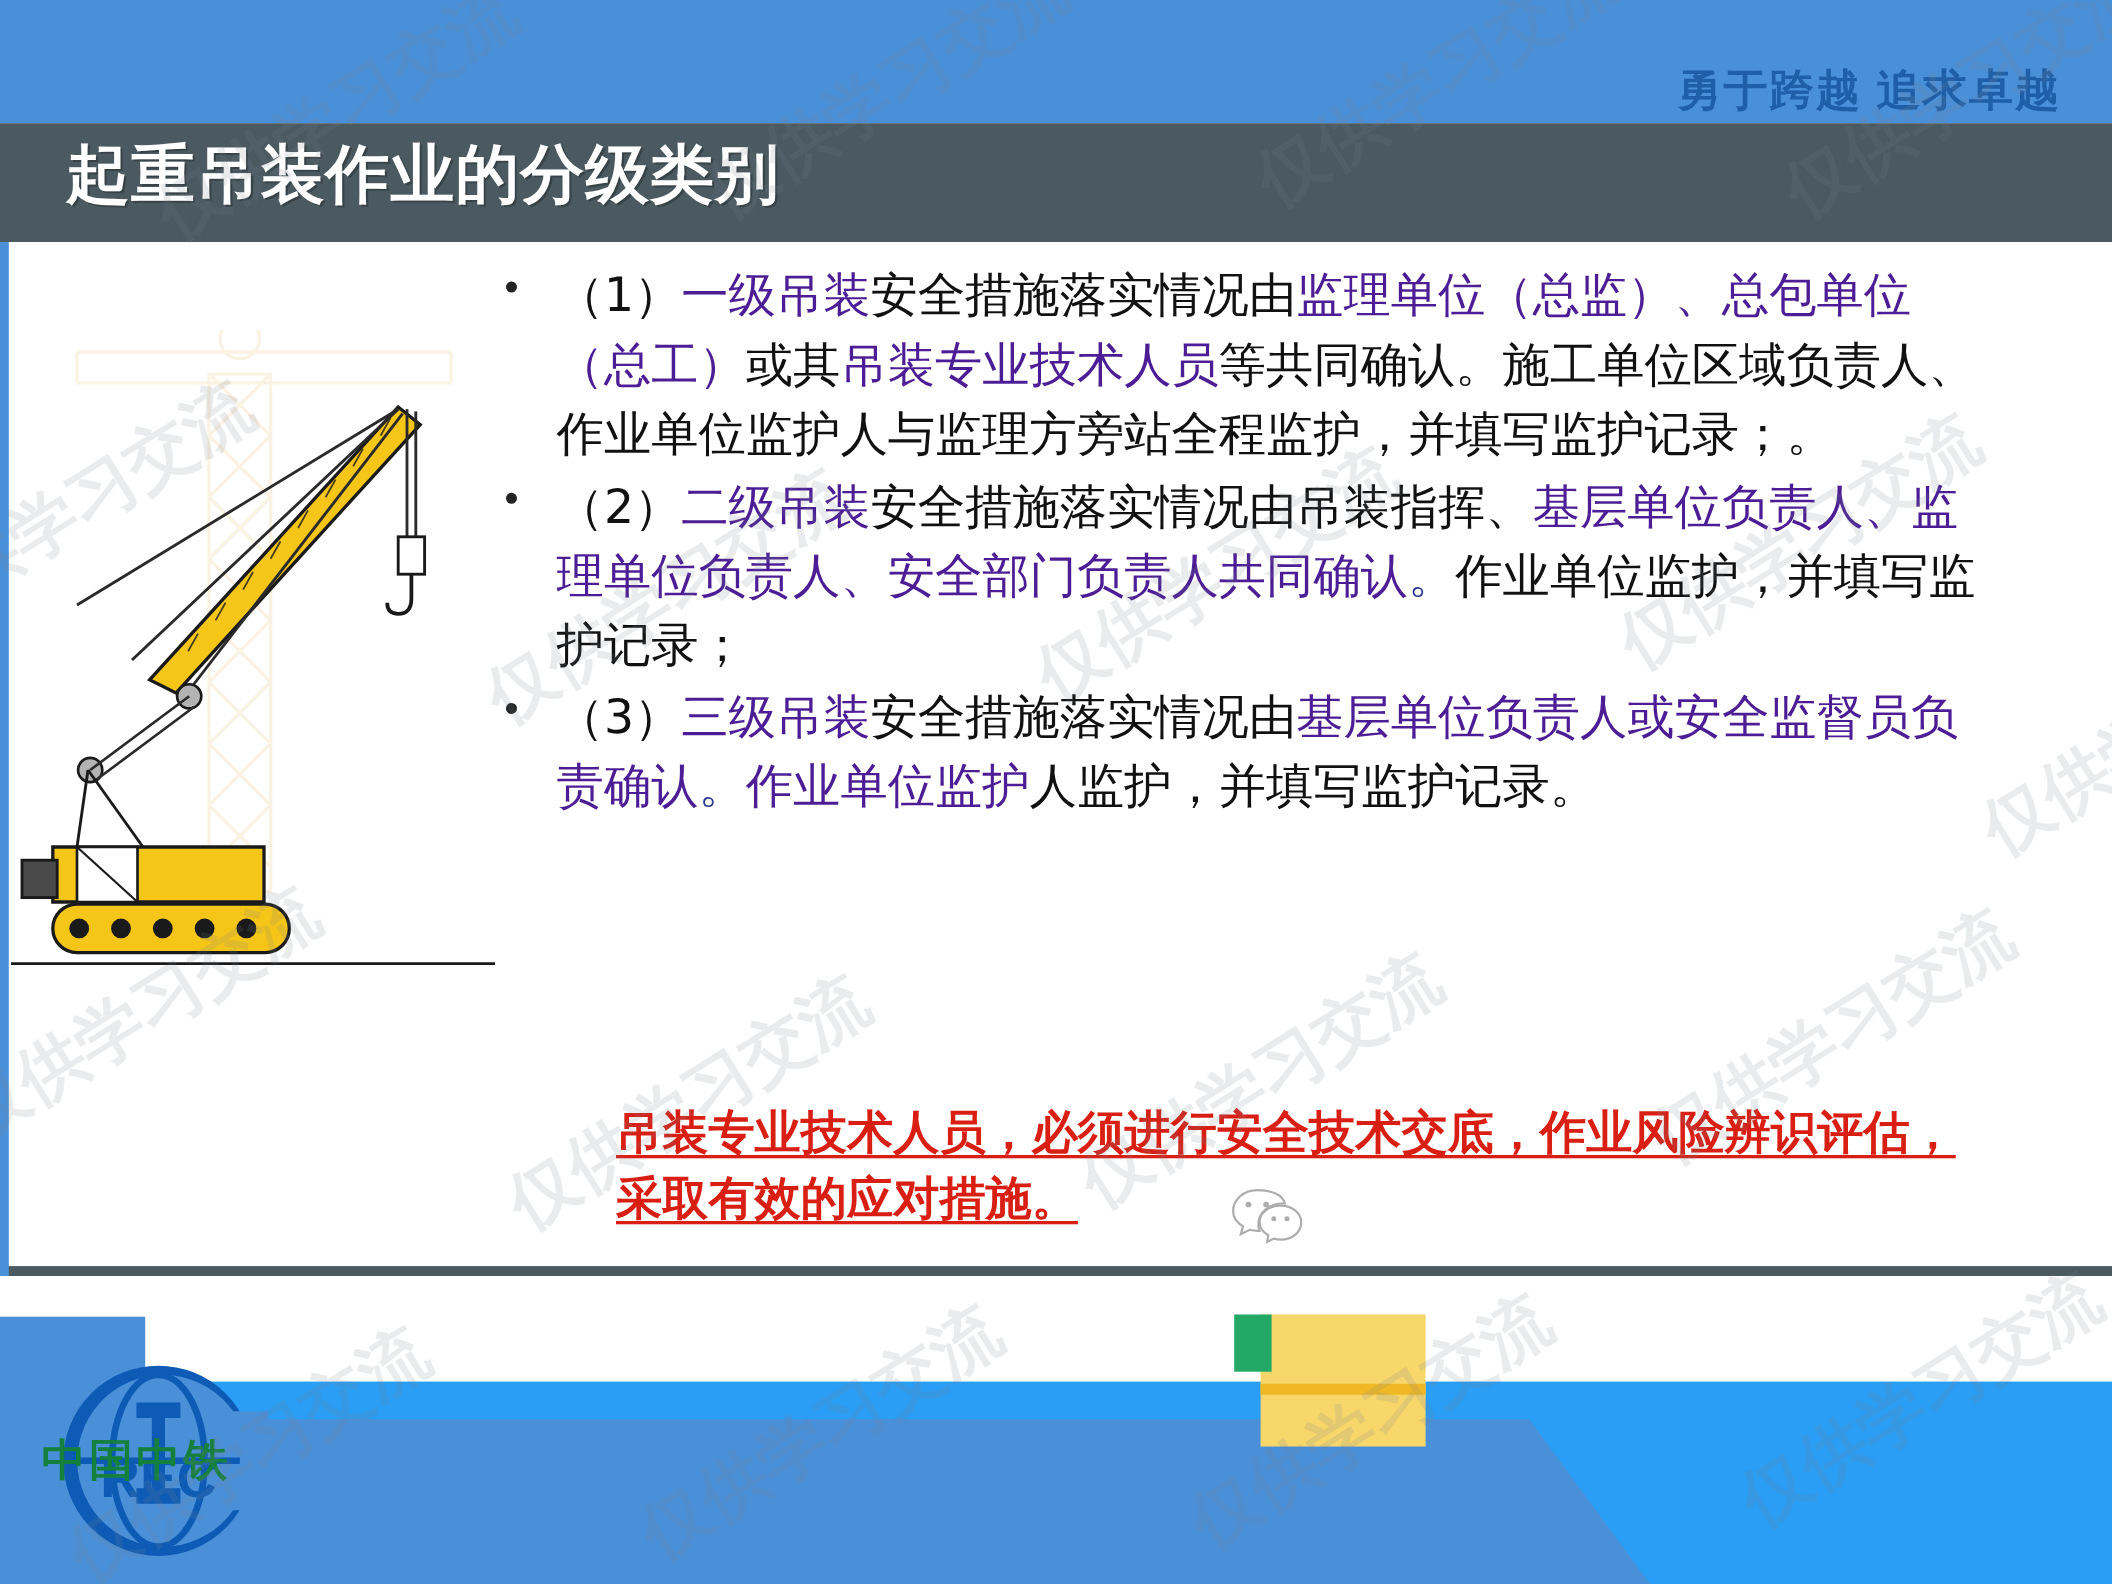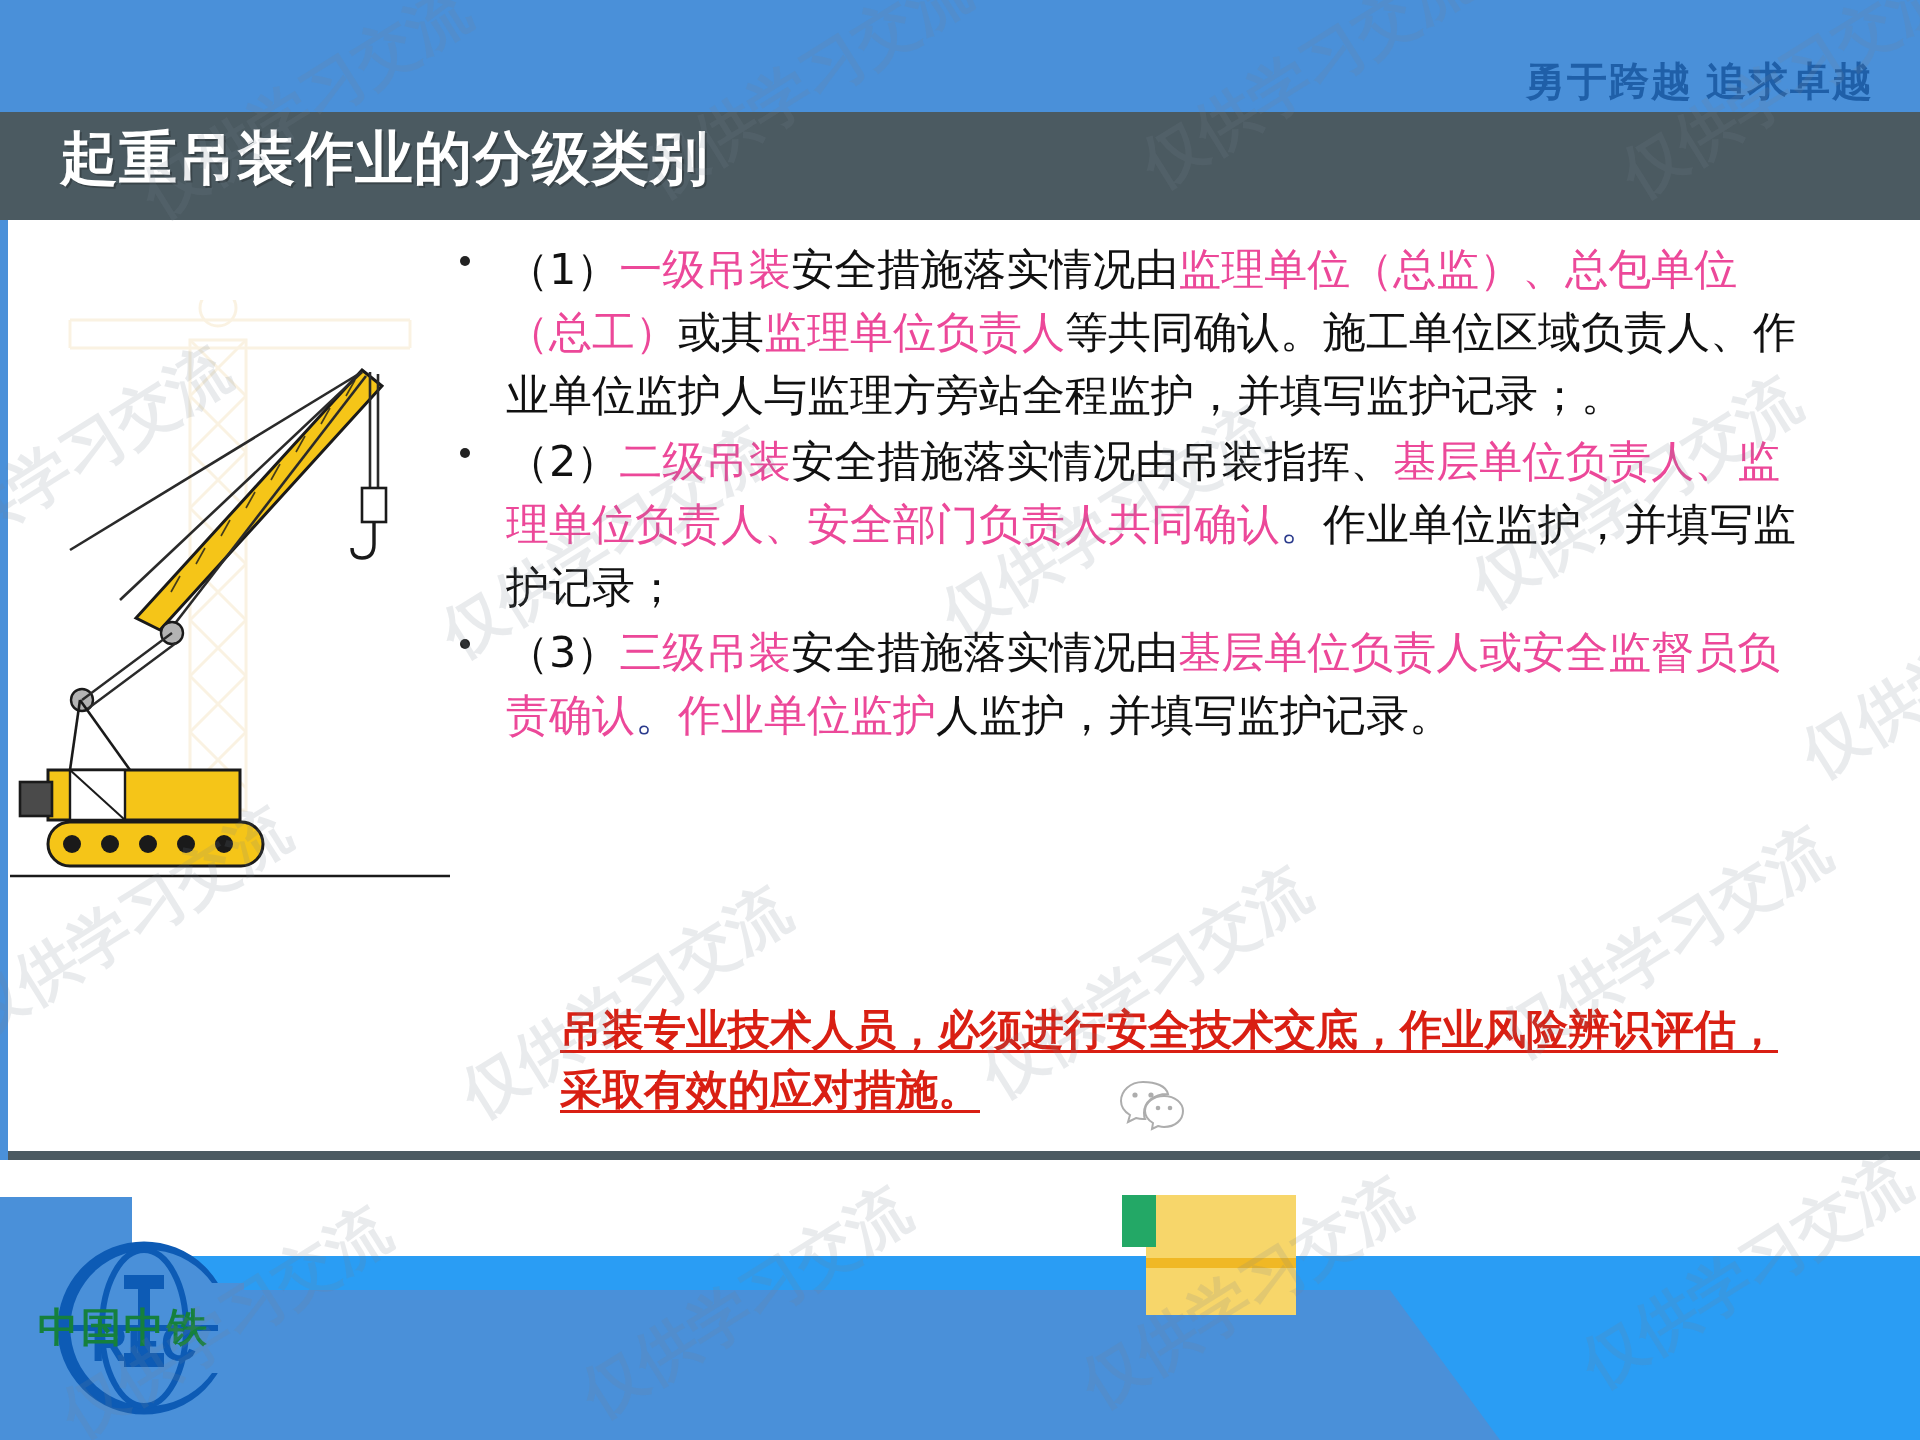"一级吊装" .hl { color: #ec4899 -> #4c1d95 }
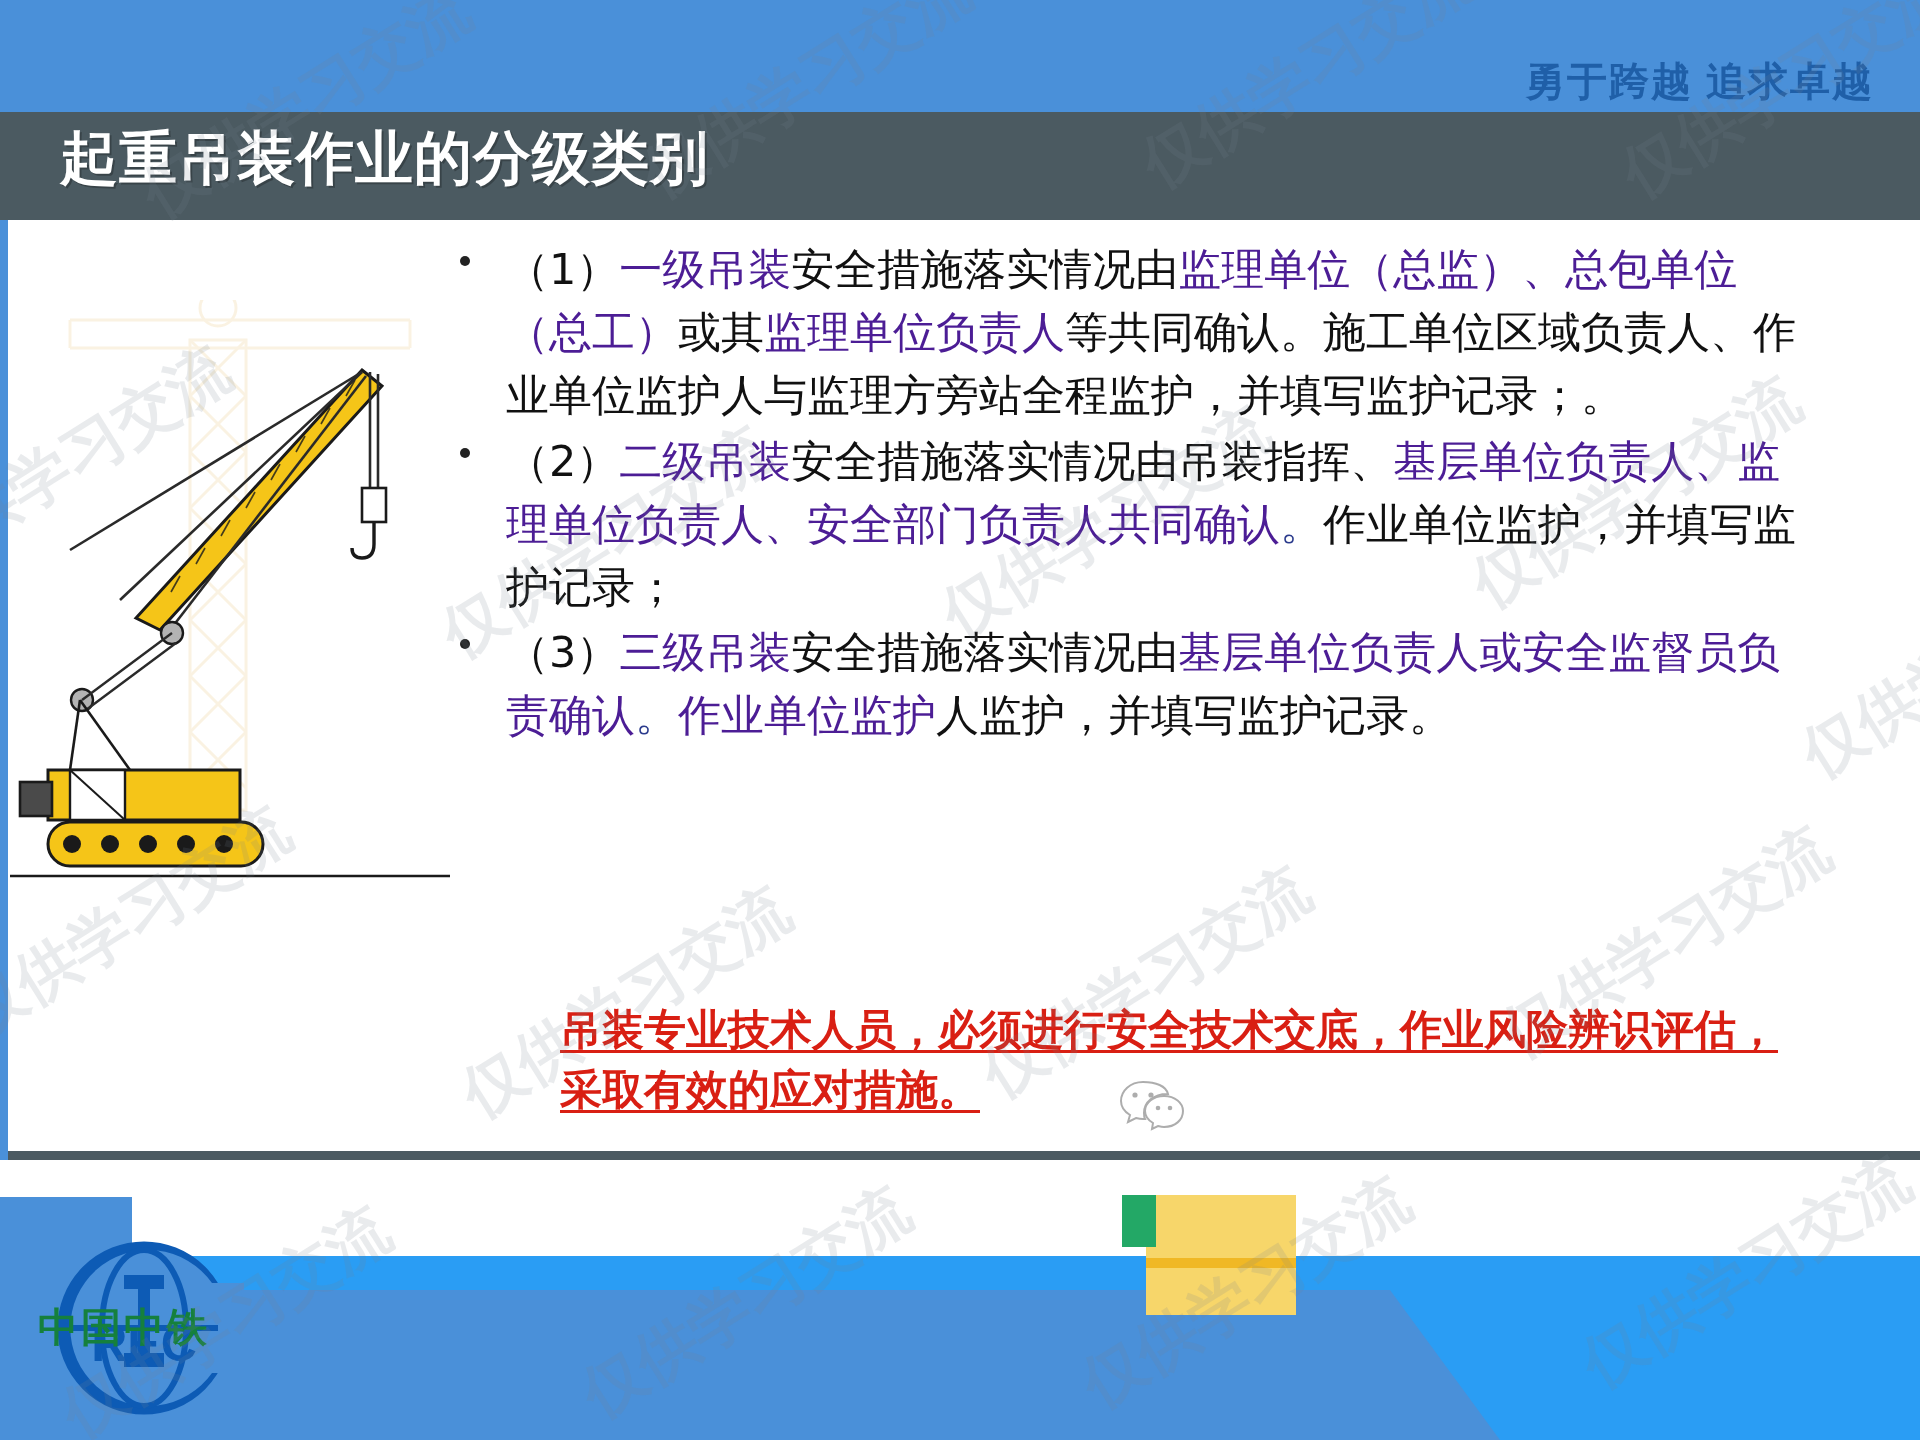"监理单位负责人" span.hl { text: 监理单位负责人 -> 吊装专业技术人员 }
